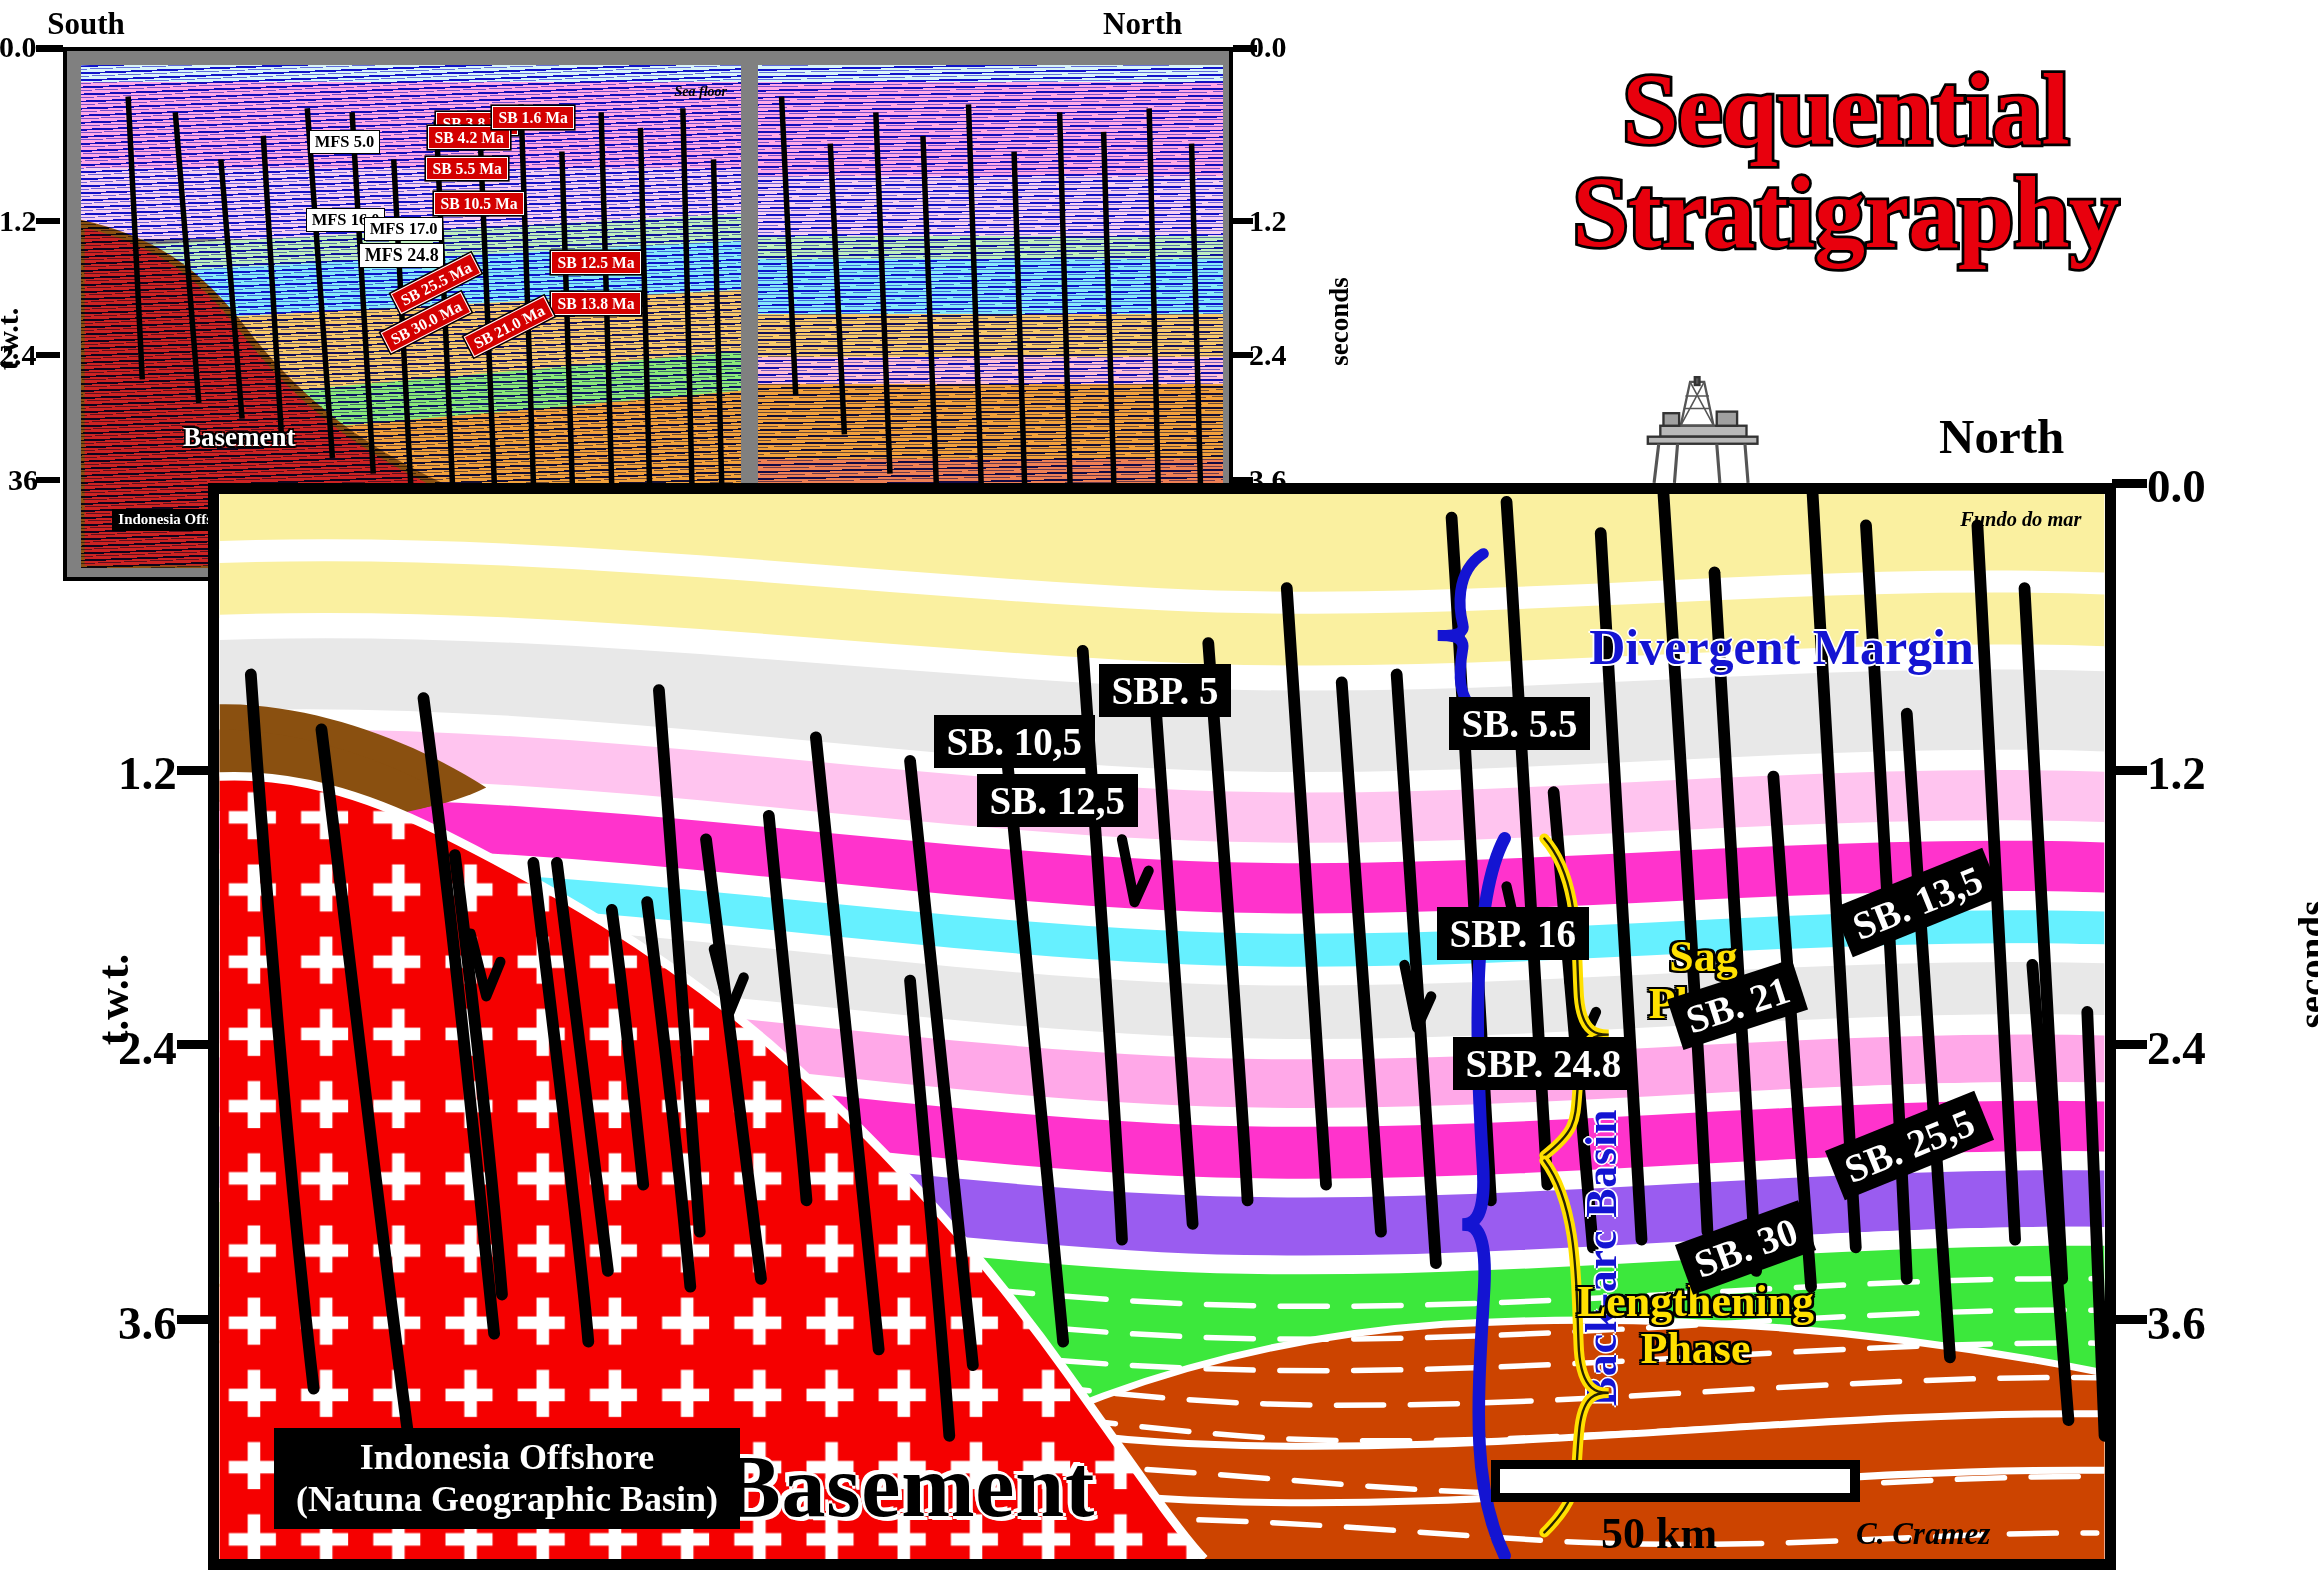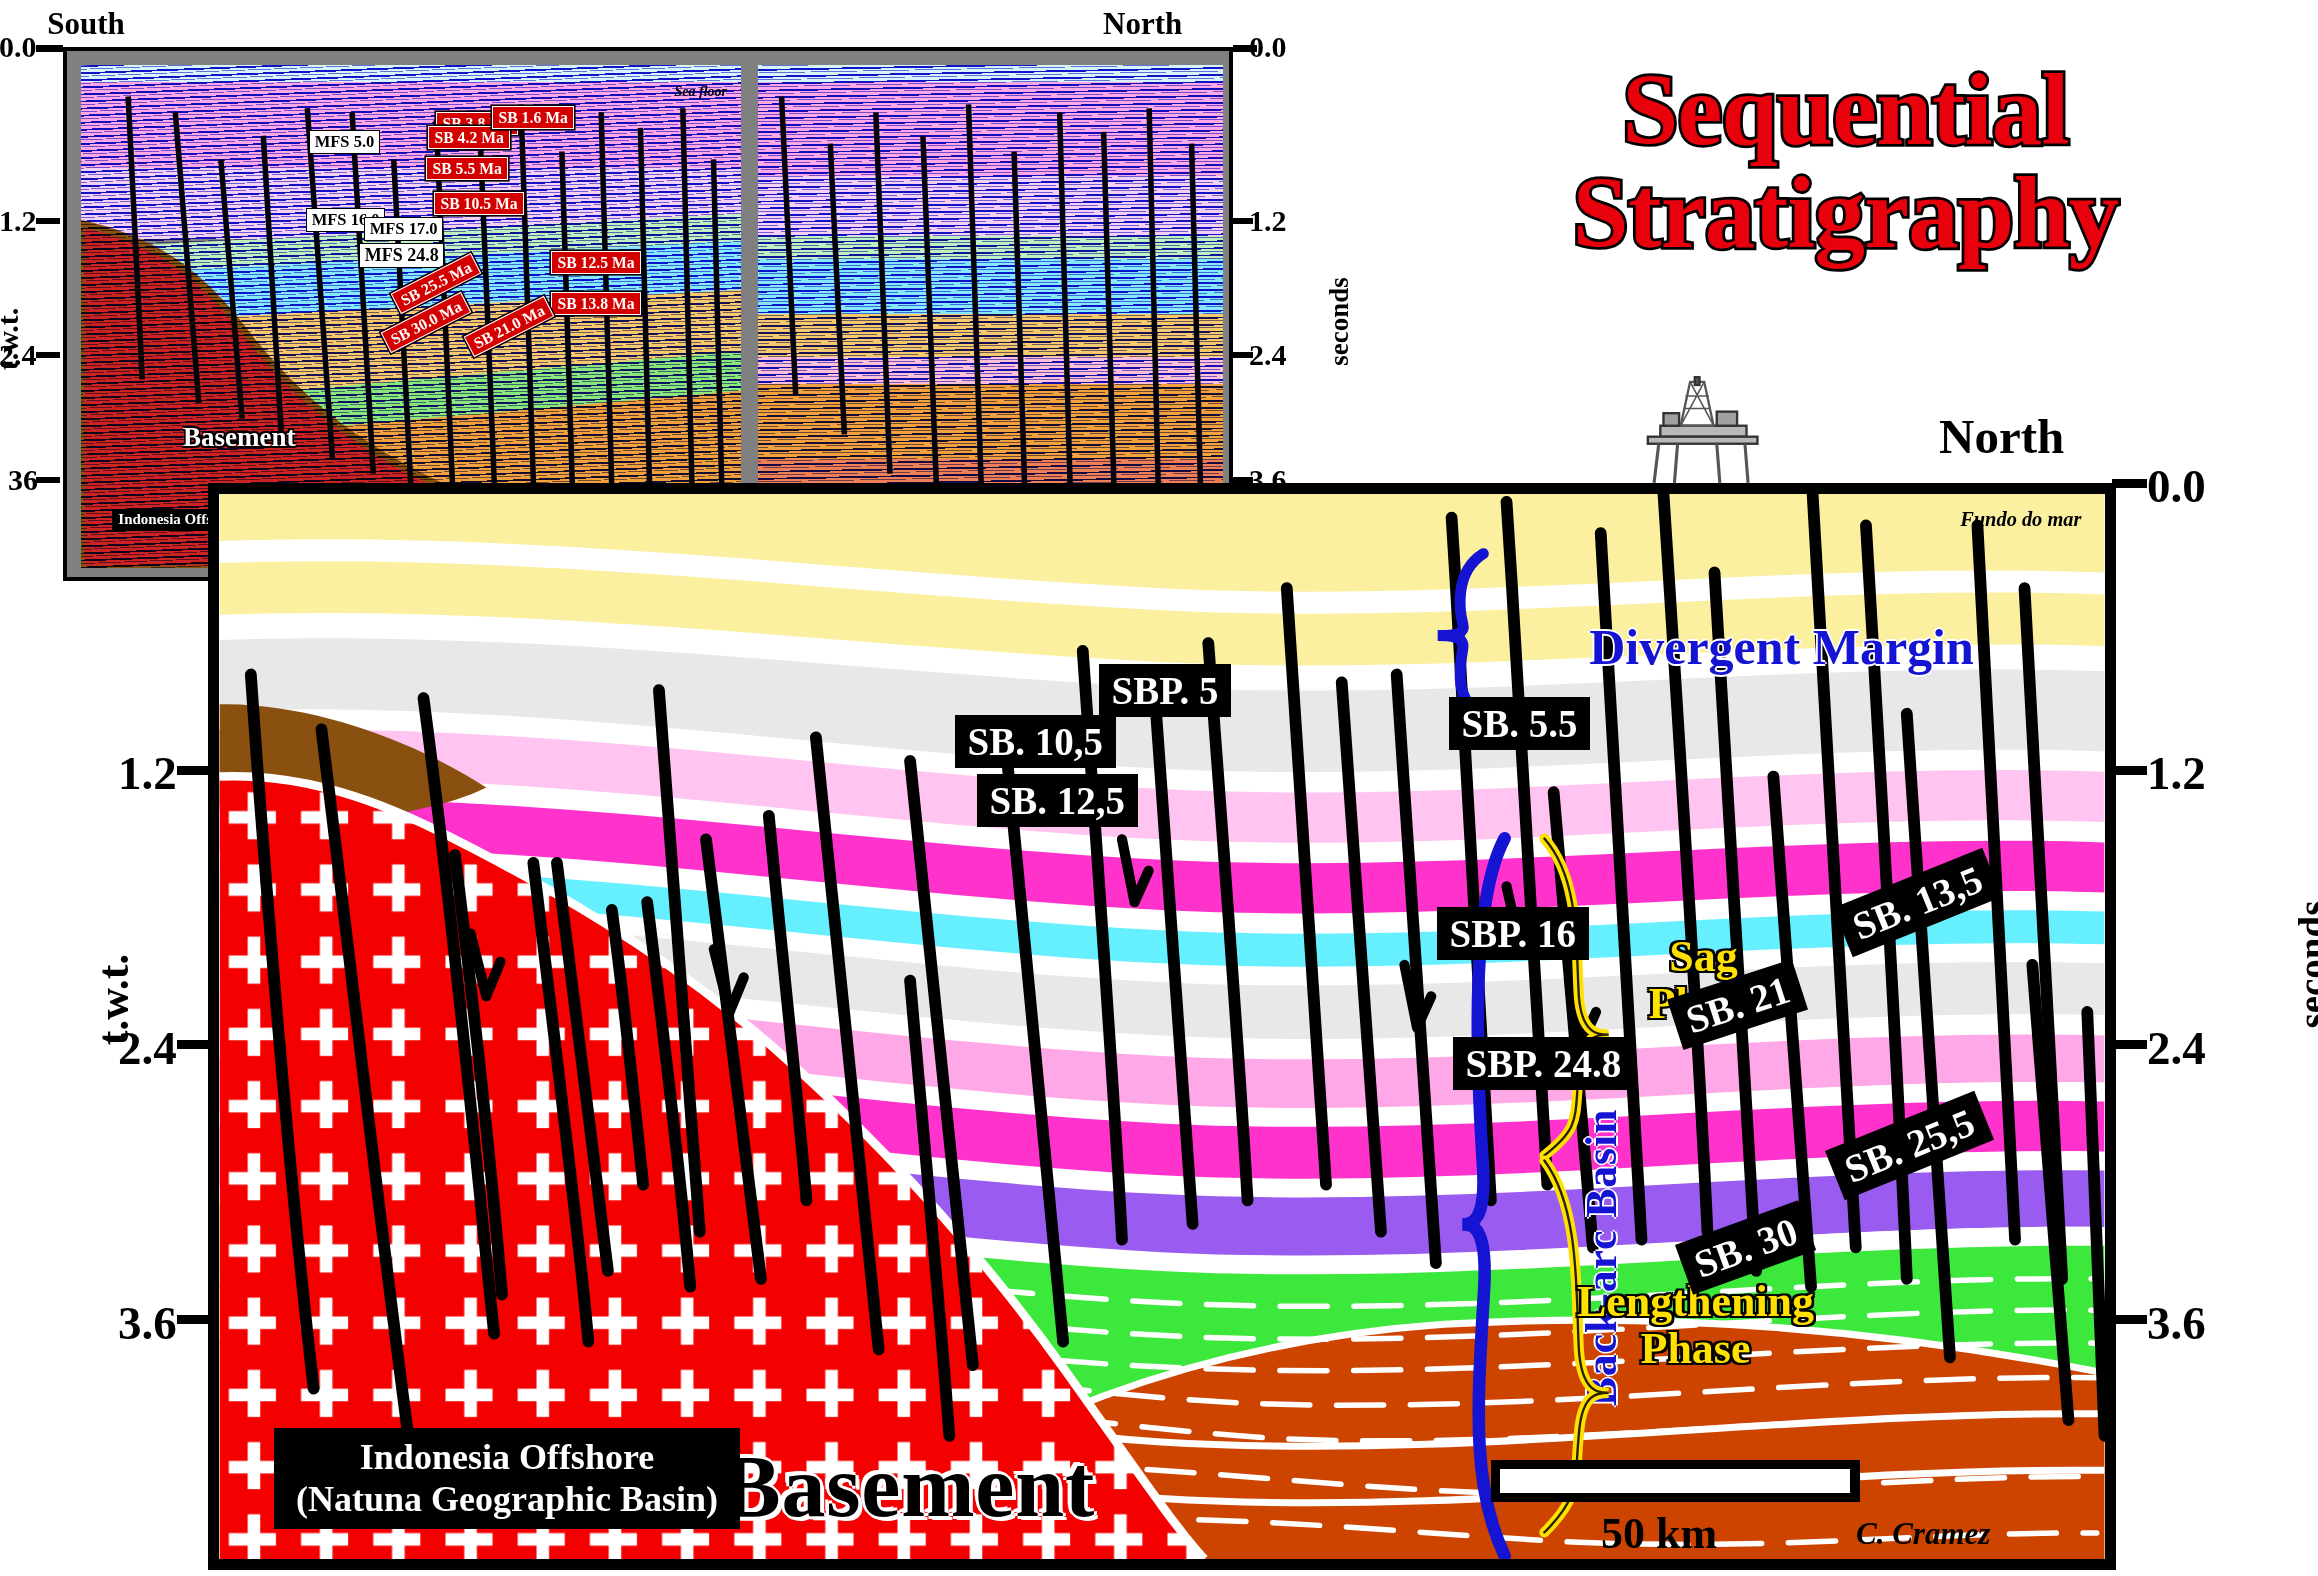"SB. 10,5" div.lbl-black { left: 736px -> 715px }
